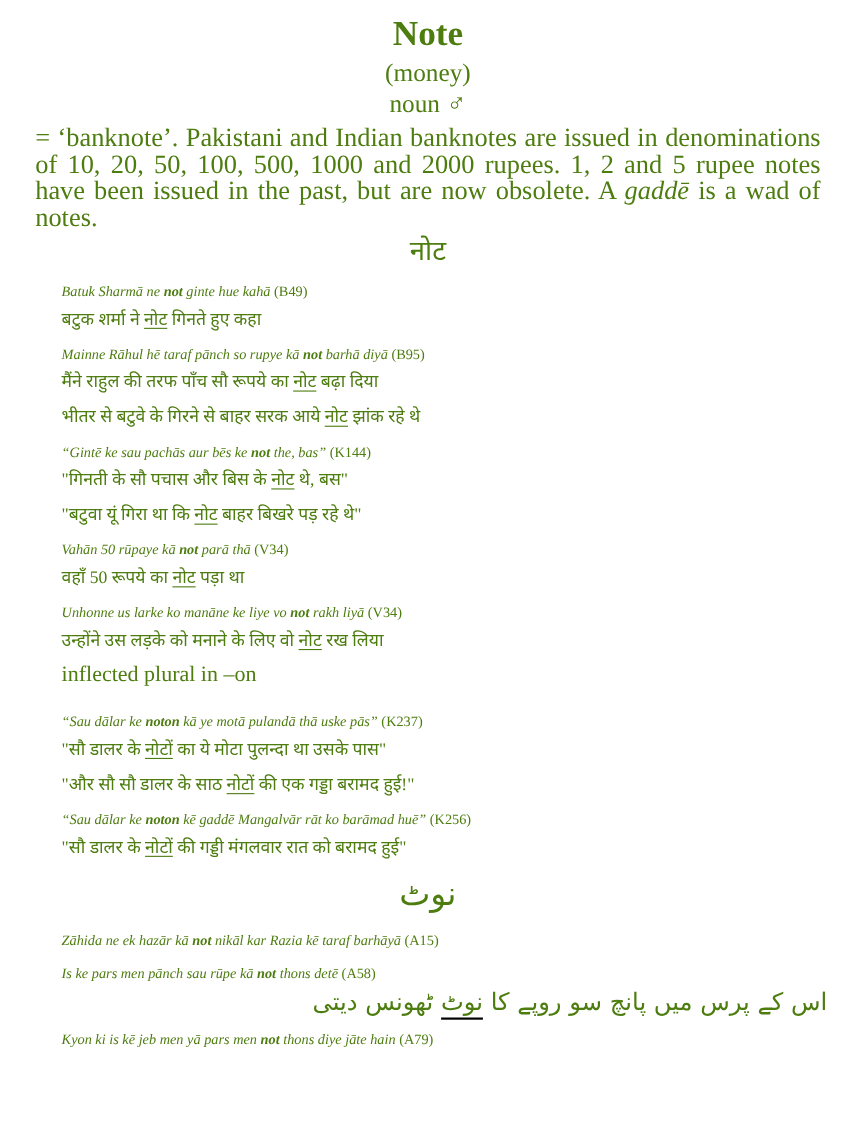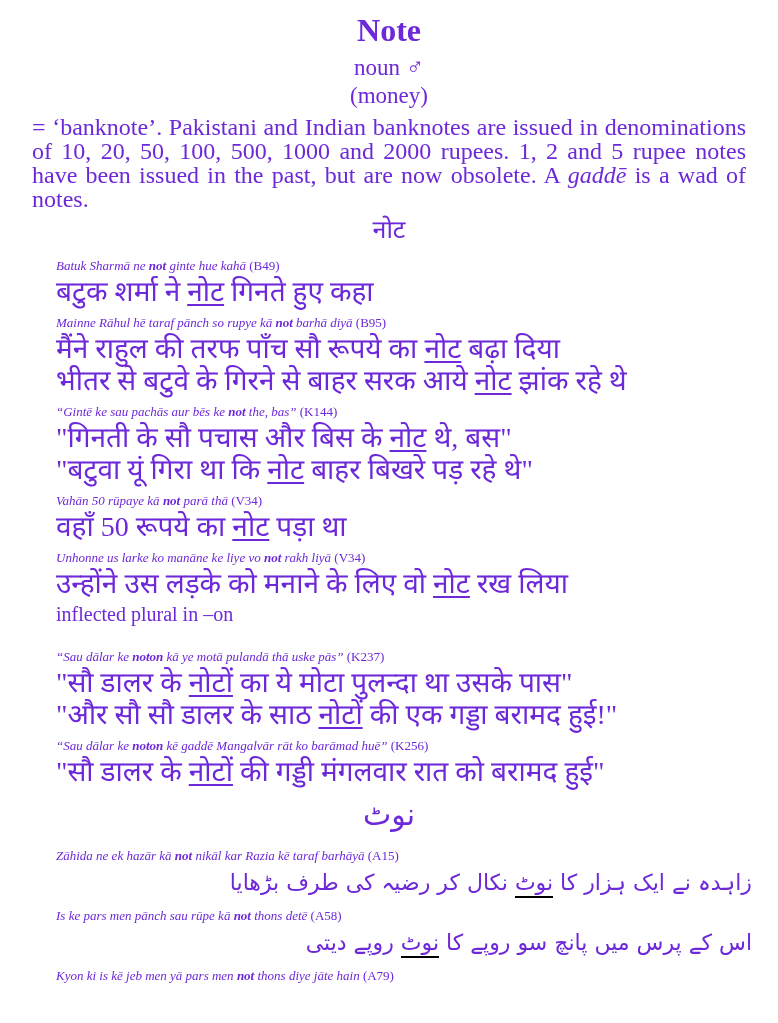"Note" .page { color: #6d28d9 -> #4d7c0f }
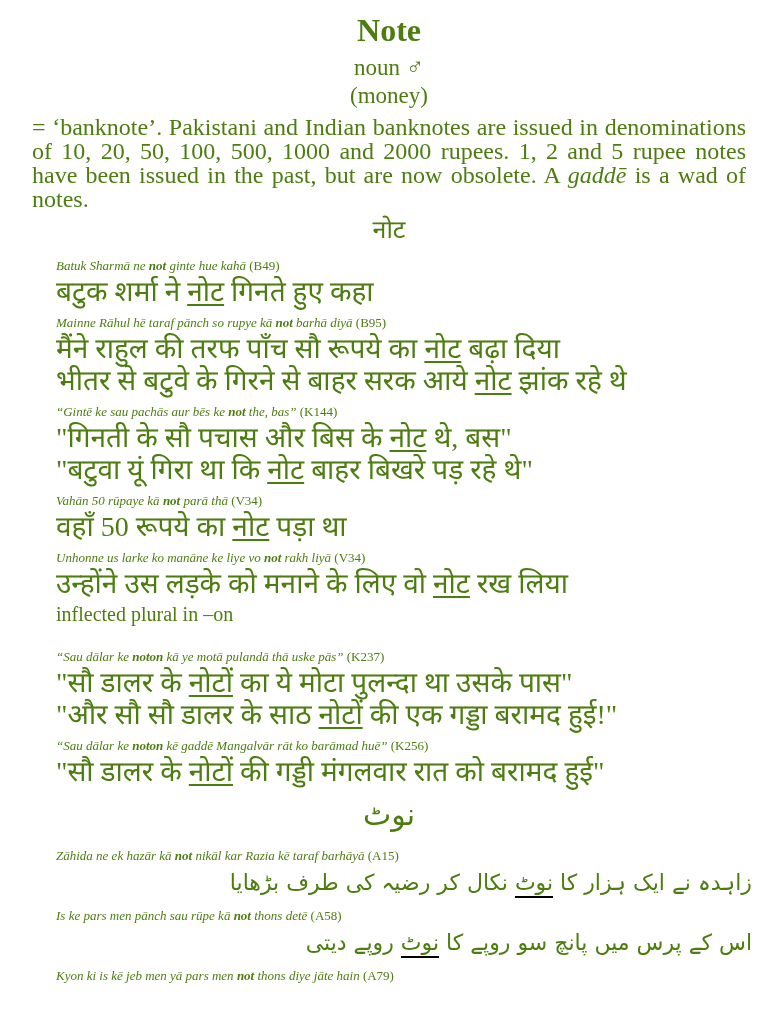"noun ♂" p.subline { order: before "(money)" -> after "(money)" }
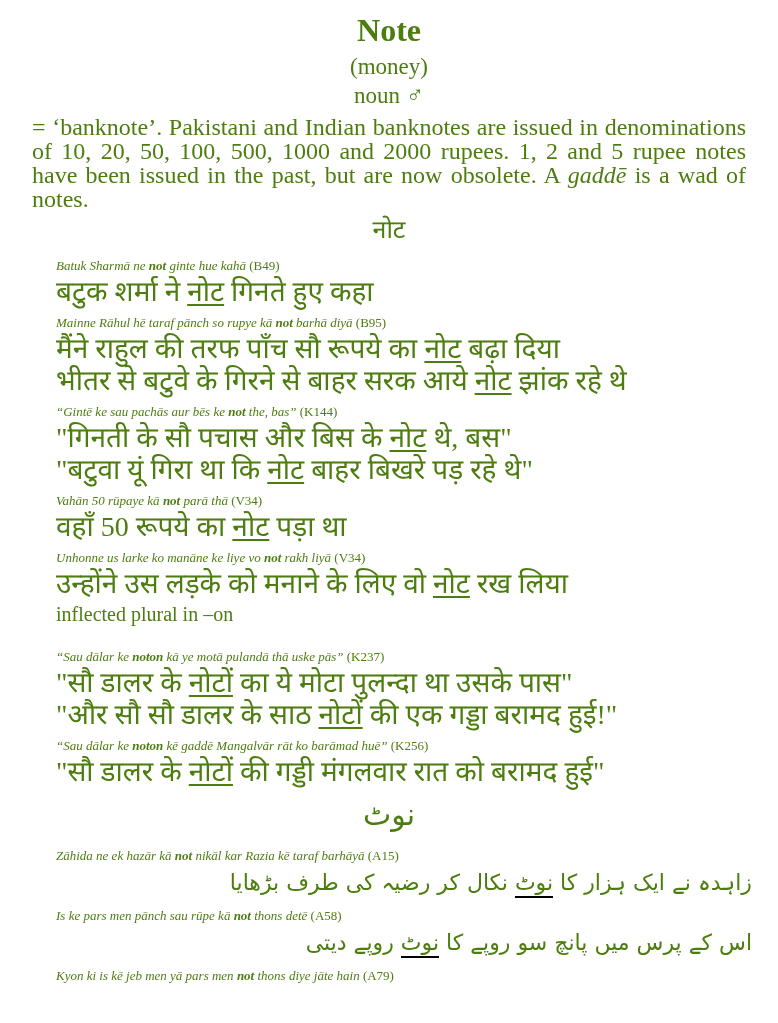"बटुक शर्मा ने नोट गिनते" .native { font-size: 28px -> 16px }
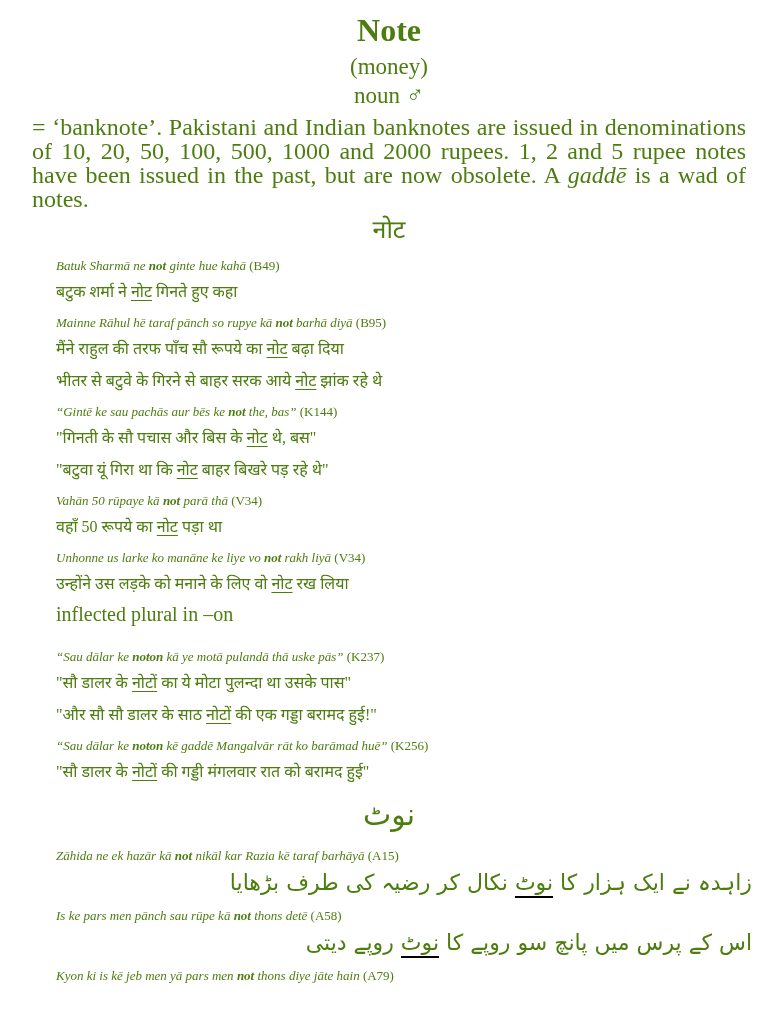"زاہدہ نے ایک ہزار کا" p.native { html: <p><span>زاہدہ نے ایک ہزار کا </span><span>نوٹ</span><span> نکال کر رضیہ کی طرف بڑھایا</span></p> -> none }
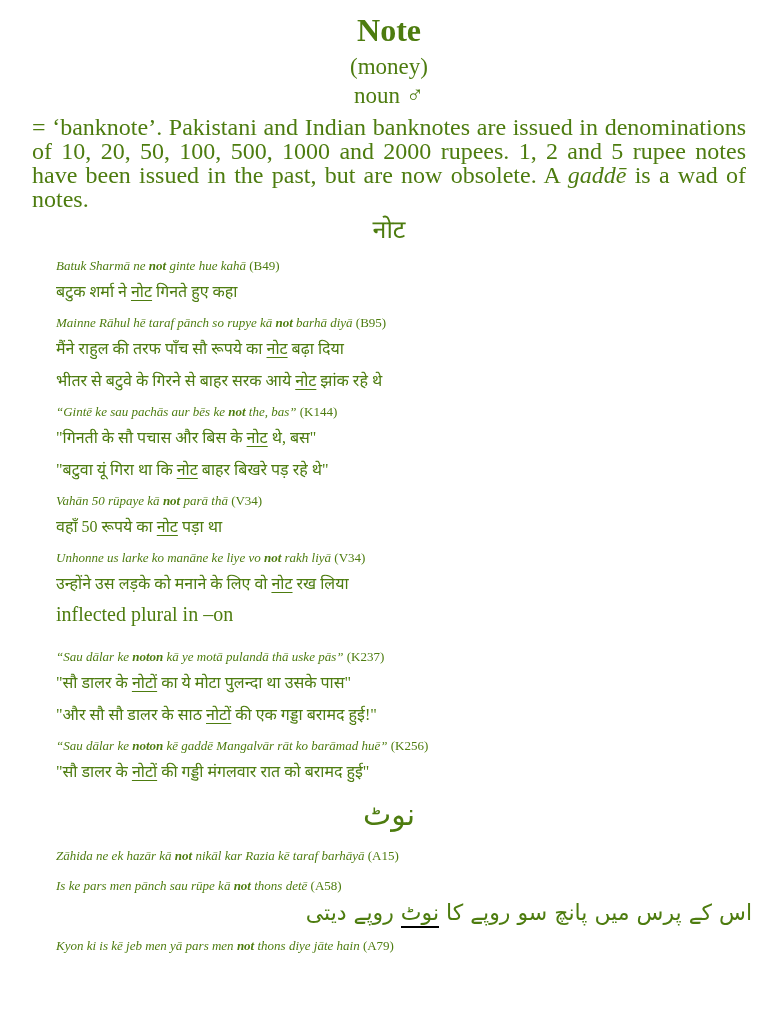"روپے دیتی" span { text: روپے -> ٹھونس }
